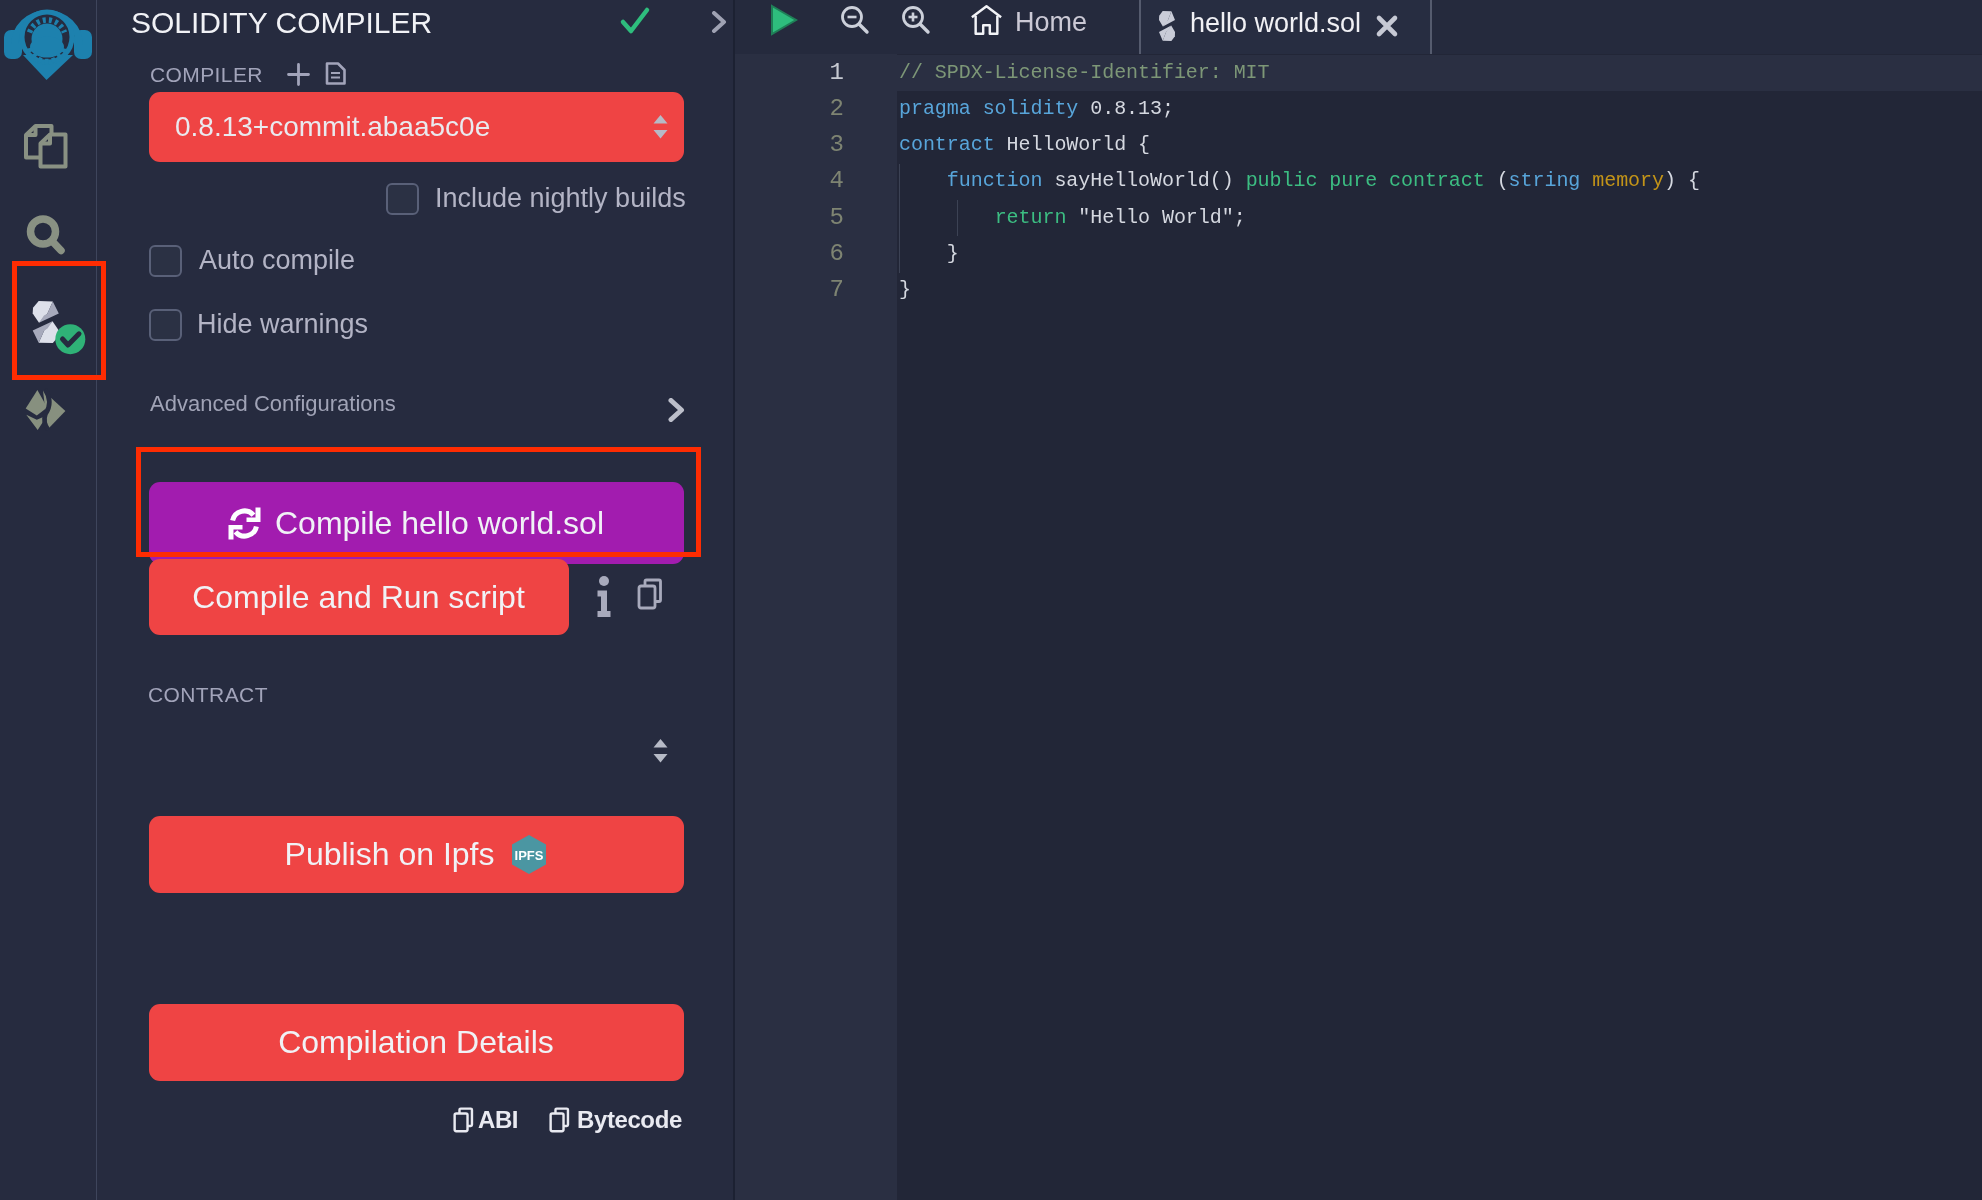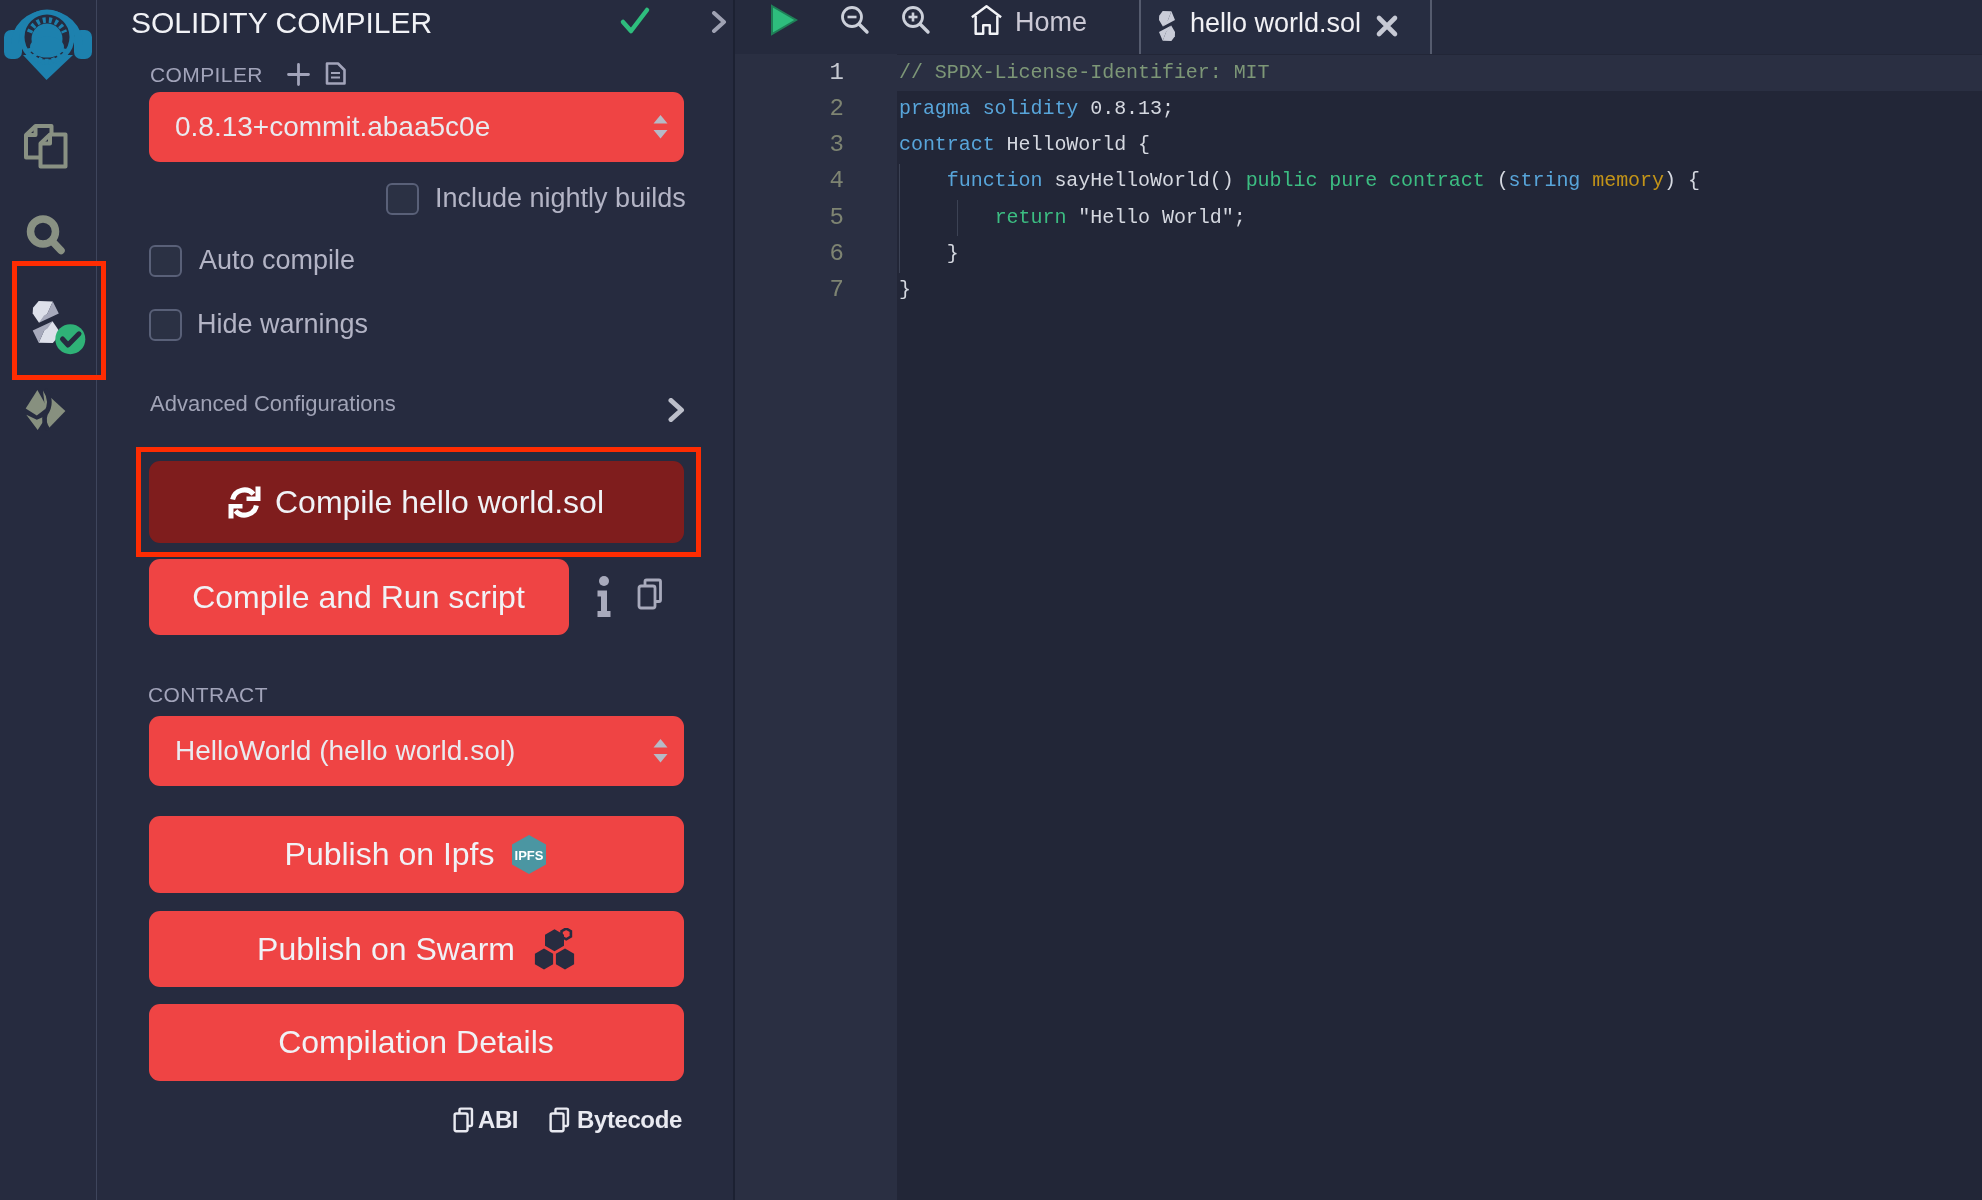"Compile hello world.sol" div.btn { background: #7f1d1d -> #a21caf; top: 461px -> 482px }
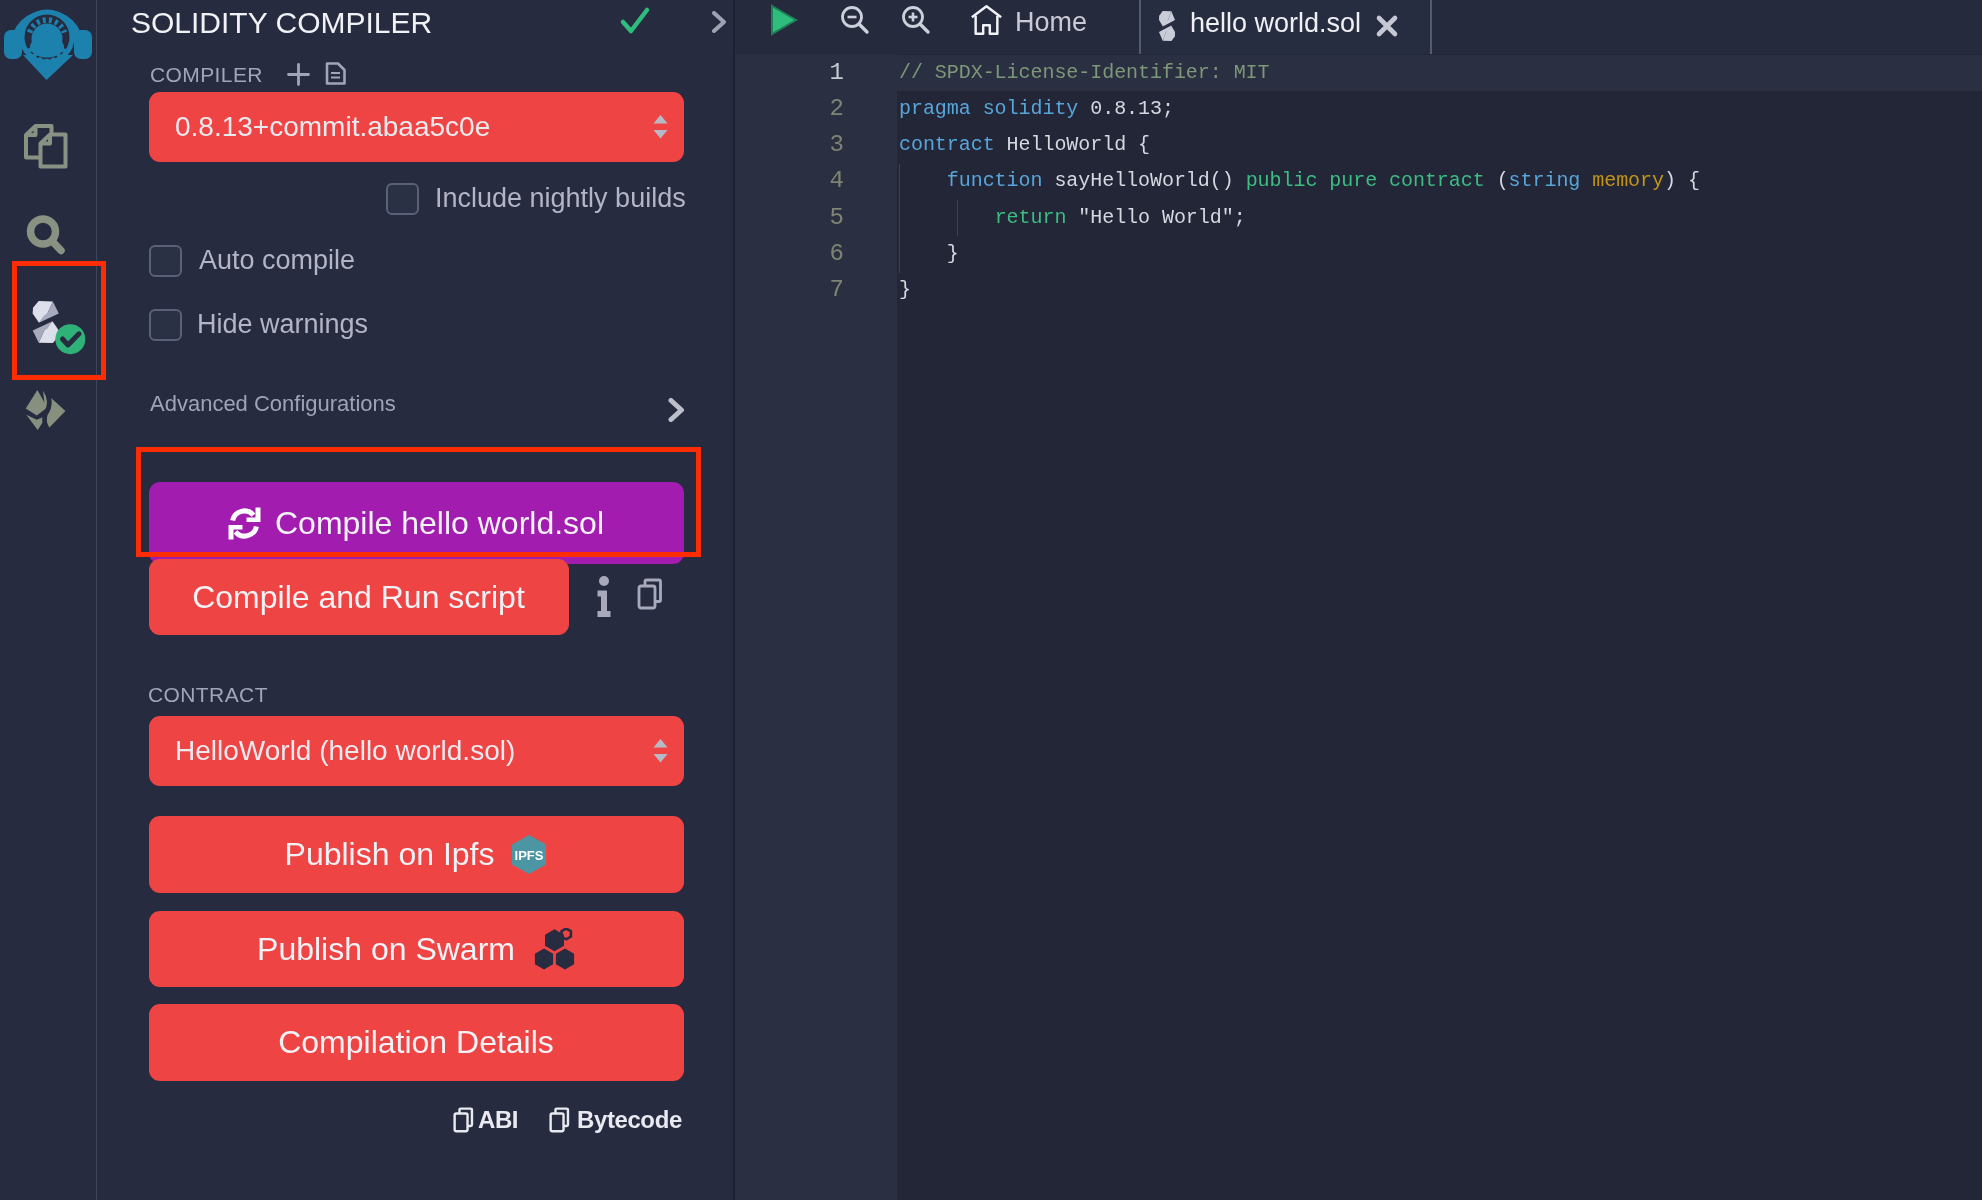"HelloWorld (hello world.sol)" div.sel { html: <div>HelloWorld (hello world.sol)</div> -> none }
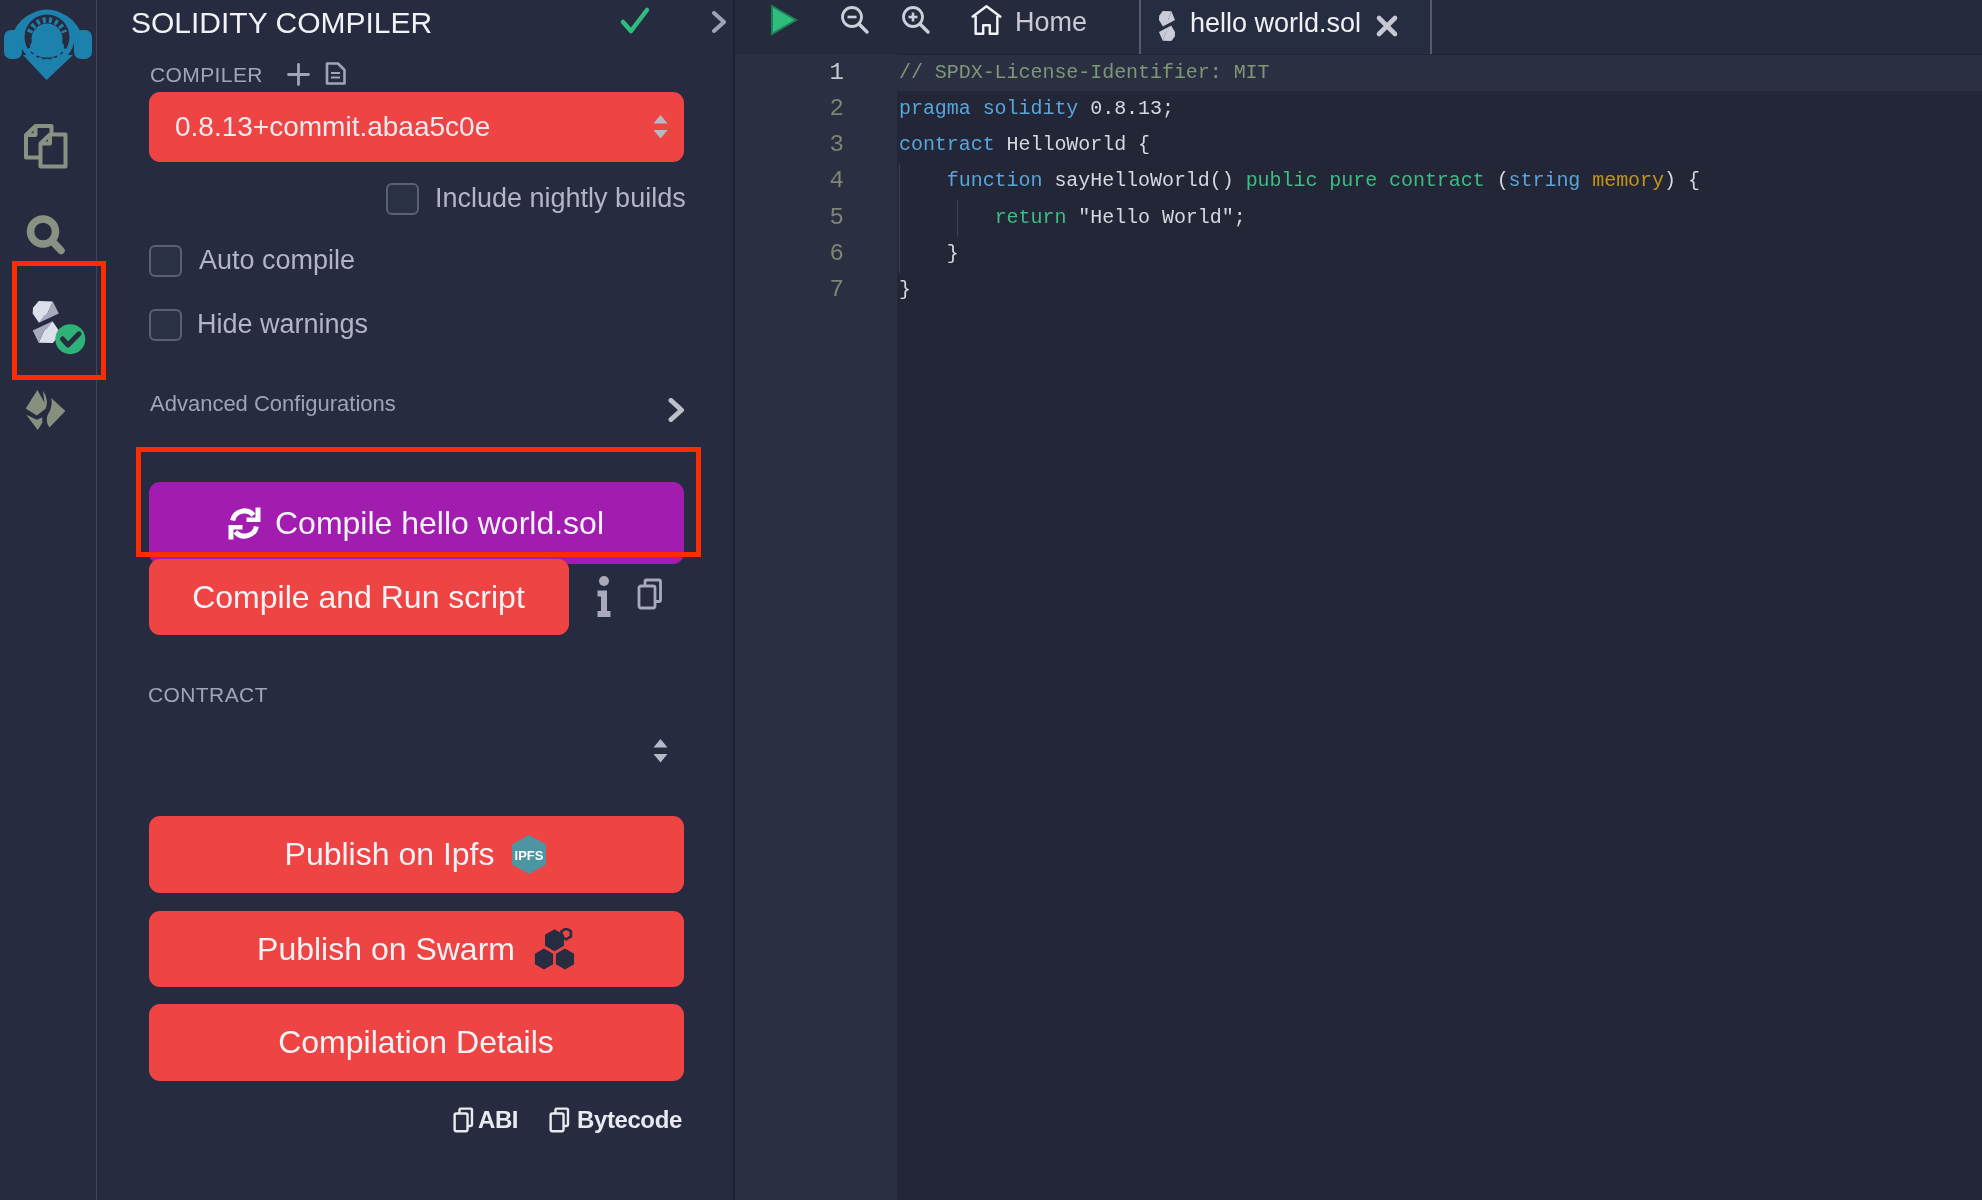"Publish on Swarm" div.btn { html: <div> <span>Publish on Swarm</span> <svg> <polygon></polygon> <g> <polygon></polygon> <polygon></polygon> <polygon></polygon> </g> </svg> </div> -> none }
